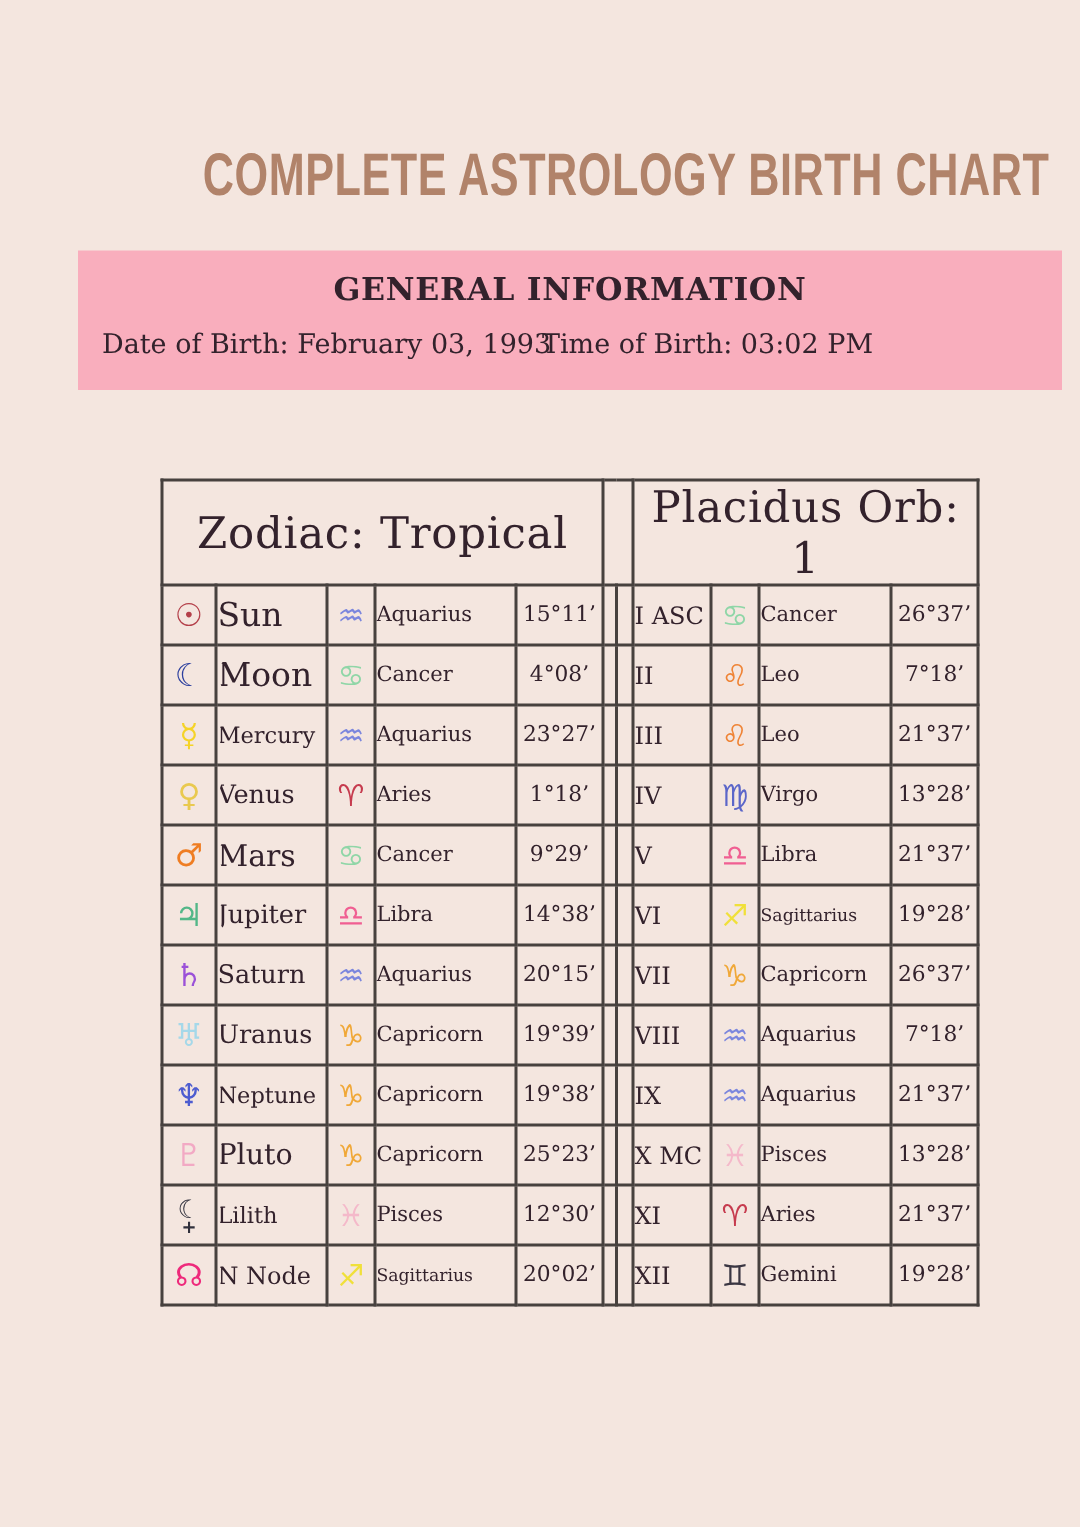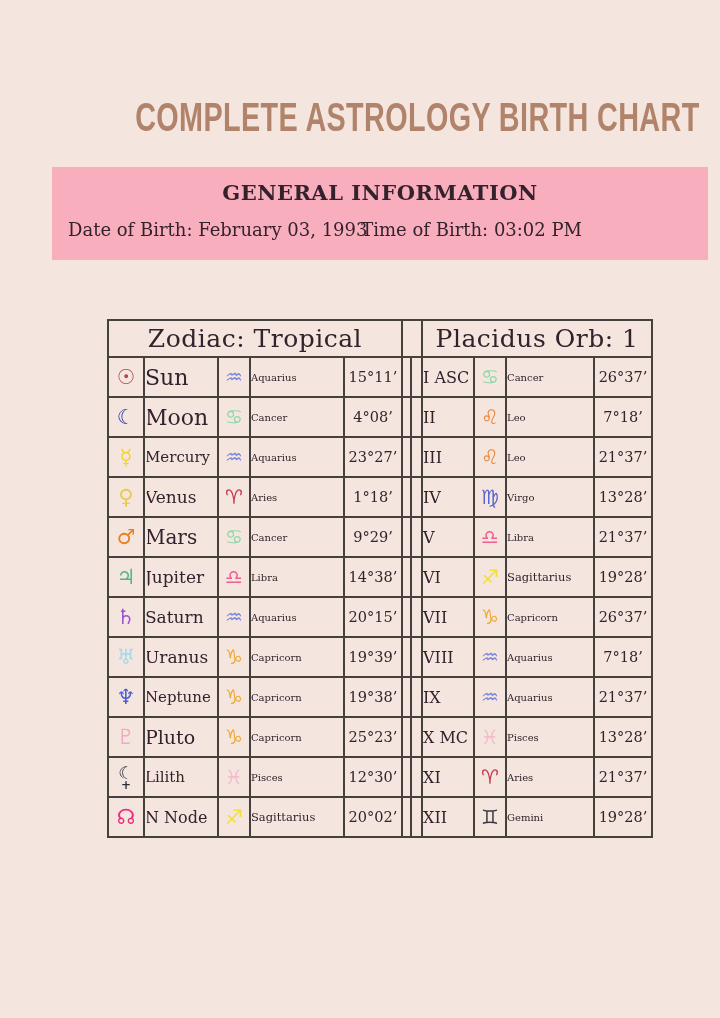"Zodiac: Tropical" .hdr-cell { font-size: 25px -> 29px }
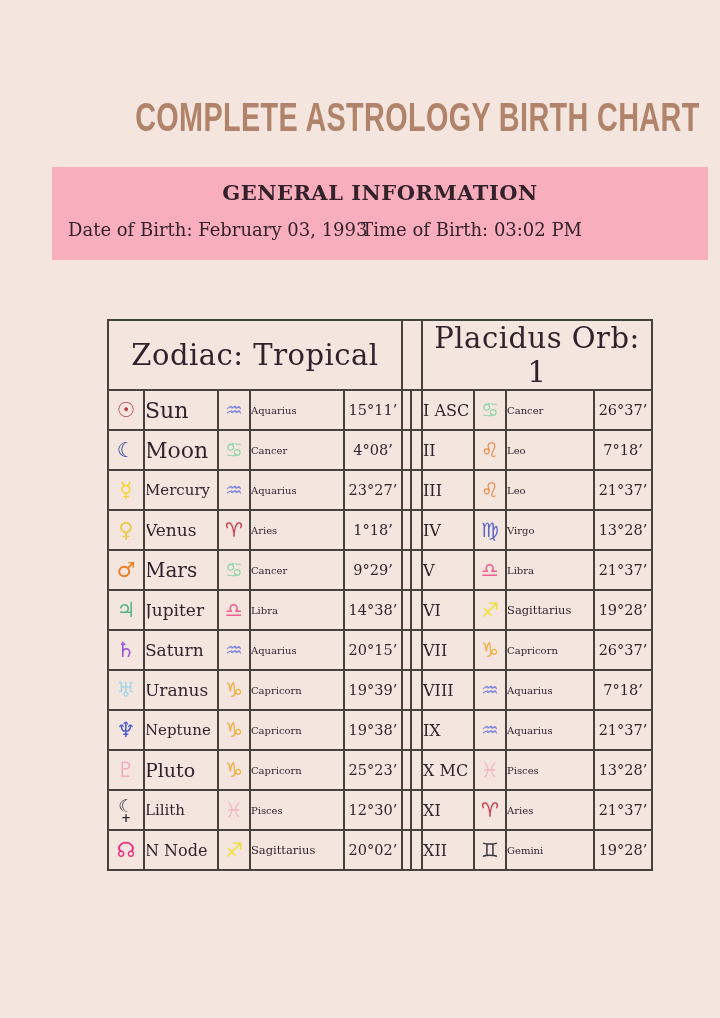"Aquarius" .sname { font-size: 10px -> 14px }
